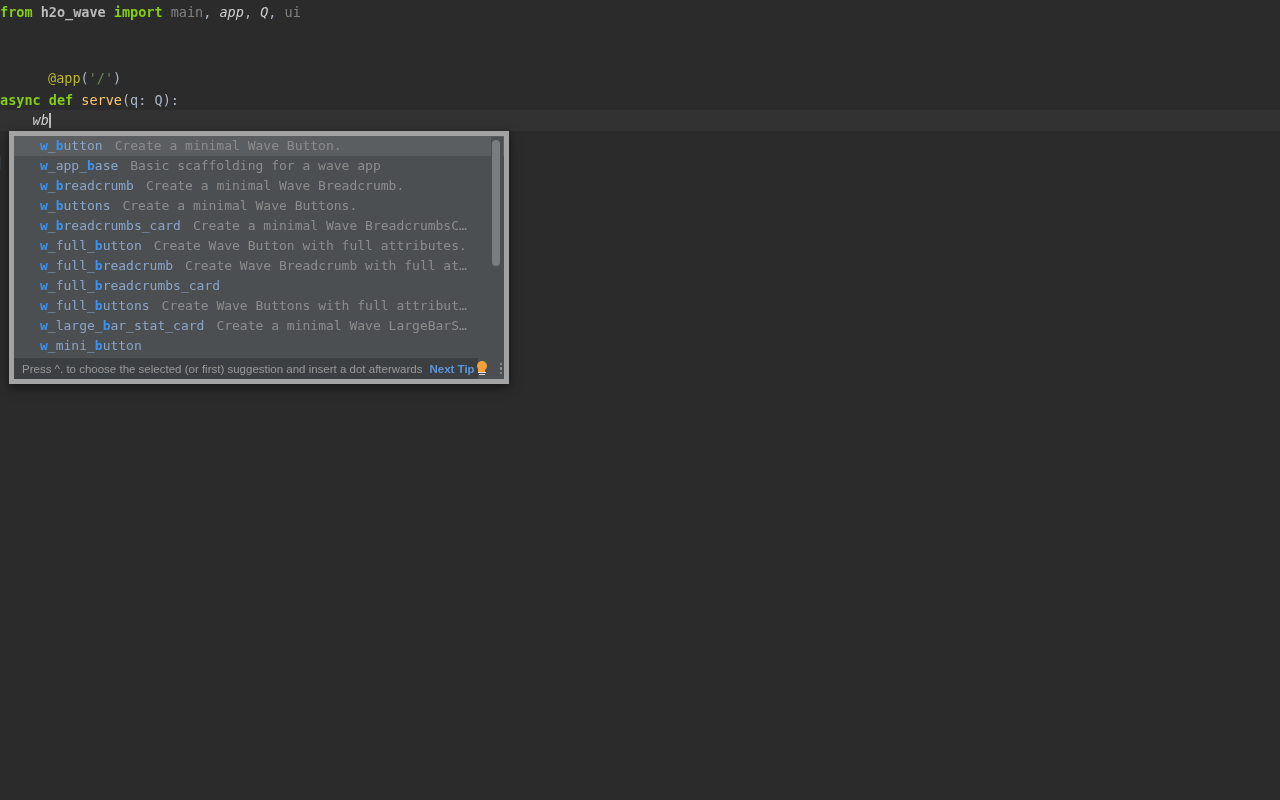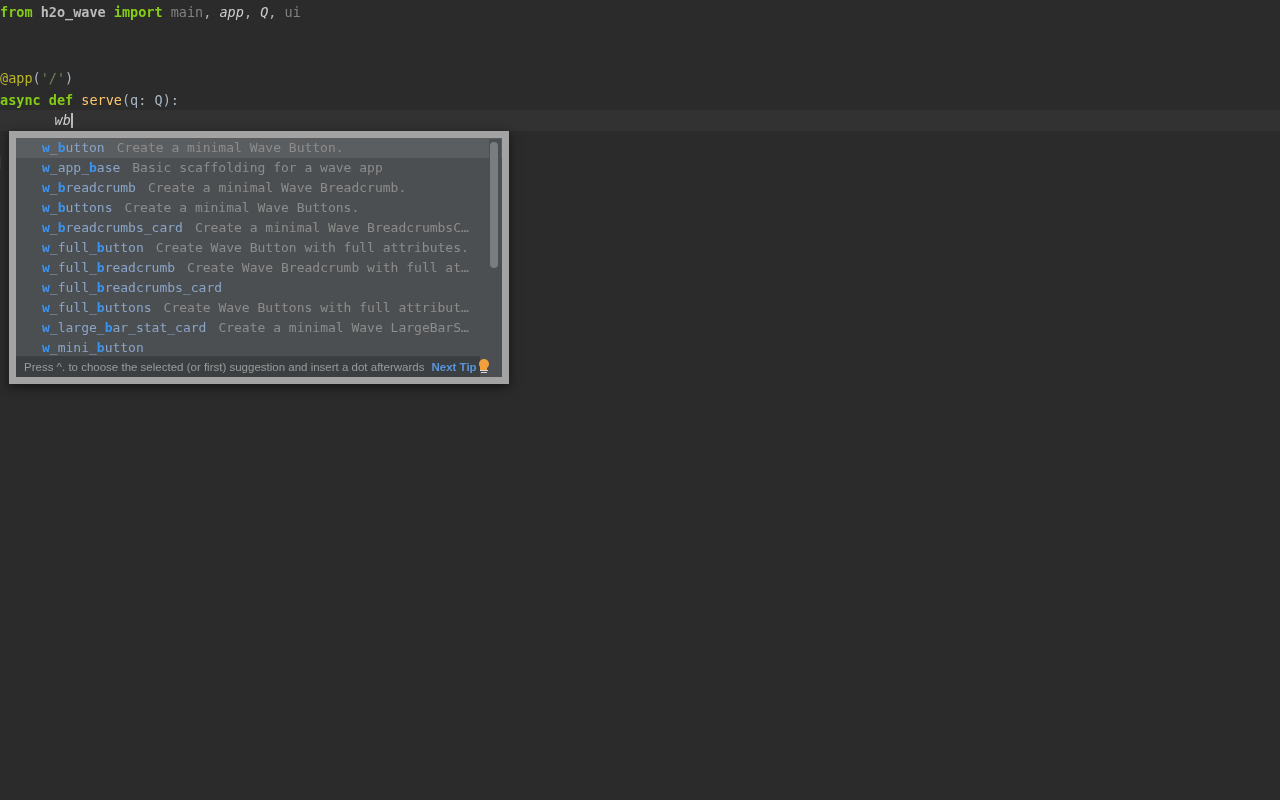"@app('/')" div.code-line { padding-left: none -> 48px }
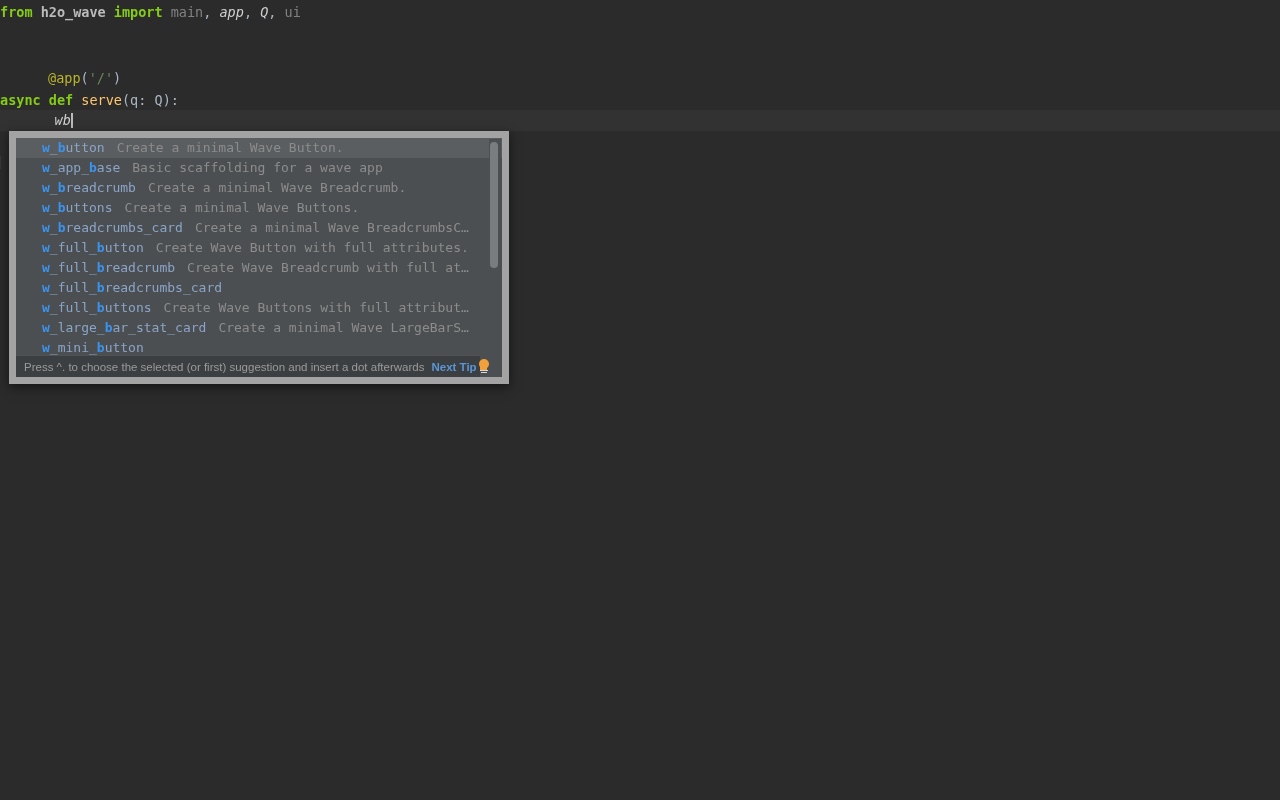"wb" div.code-line { padding-left: 22px -> none }
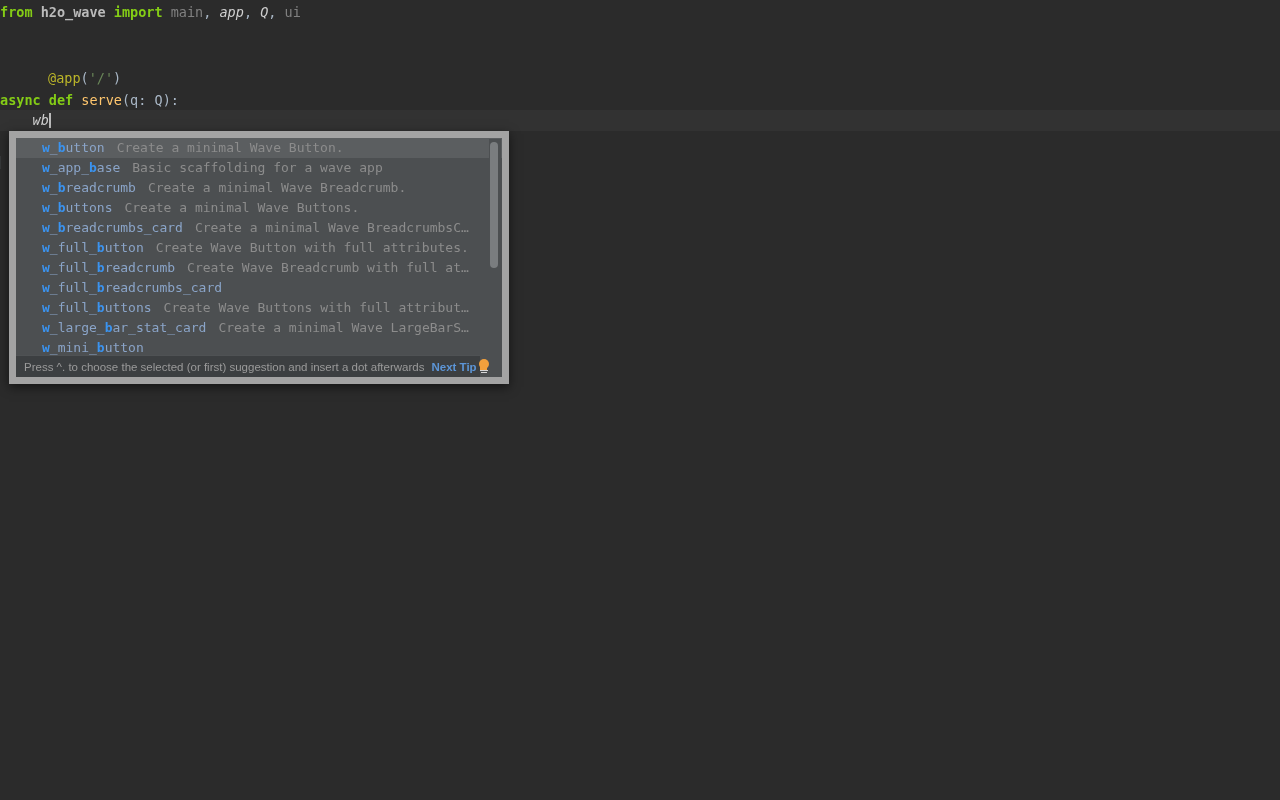"w_button" #completion-popup { border: 7px solid #a3a3a3 -> 5px solid #a3a3a3 }
